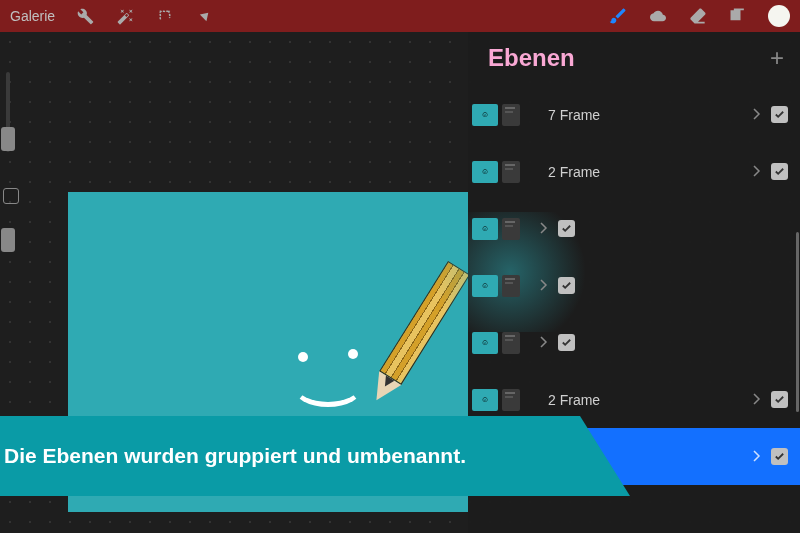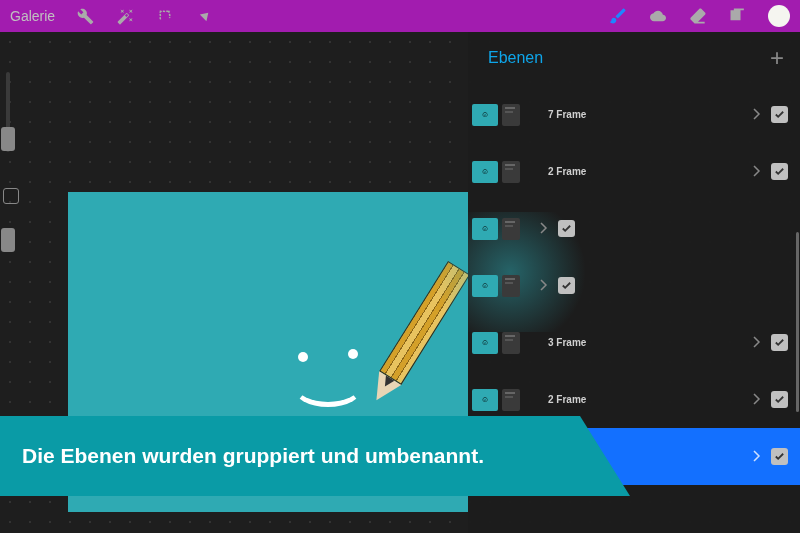"Galerie" .topbar { background: #a21caf -> #7f1d1d }
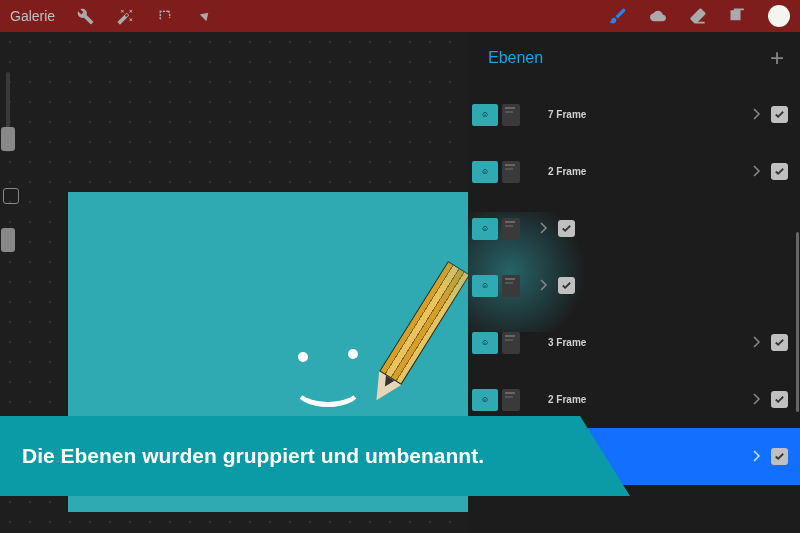"Ebenen" .layers-title { color: #0ea5e9 -> #f9a8d4; font-size: 16px -> 24px; font-weight: 400 -> 700 }
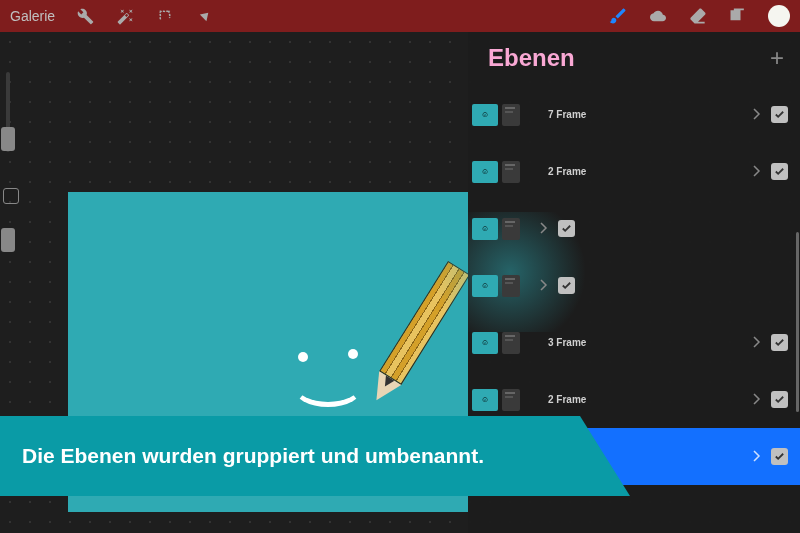"7 Frame" .layer-name { font-size: 10px -> 14px; font-weight: 700 -> 400 }
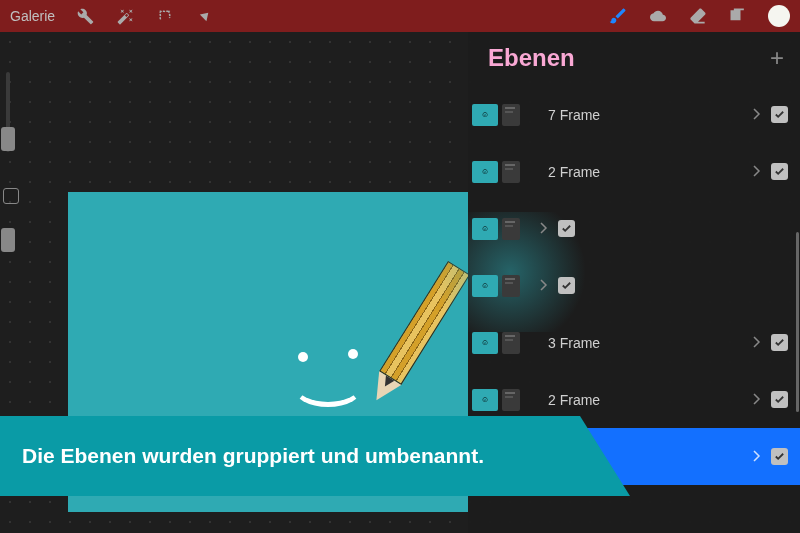"3 Frame" span.layer-name { html: <span>3 Frame</span> -> none }
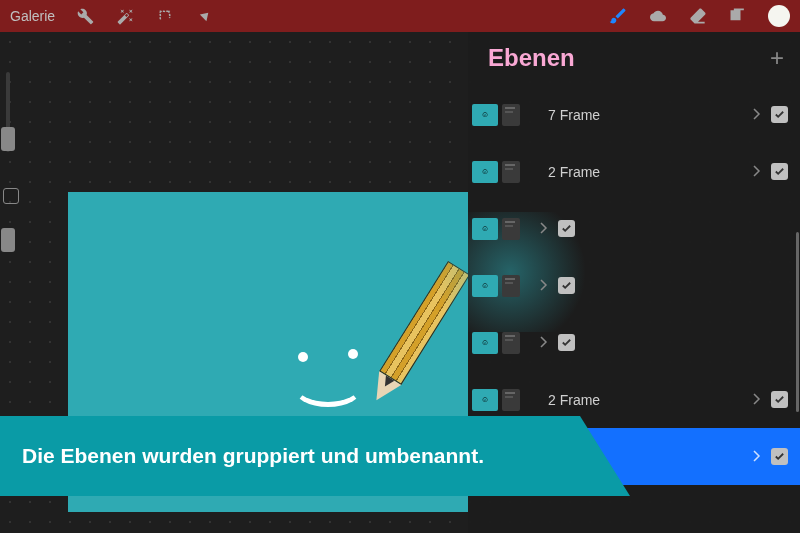"Die Ebenen wurden gruppiert und" .caption-banner { padding-left: 22px -> 4px }
